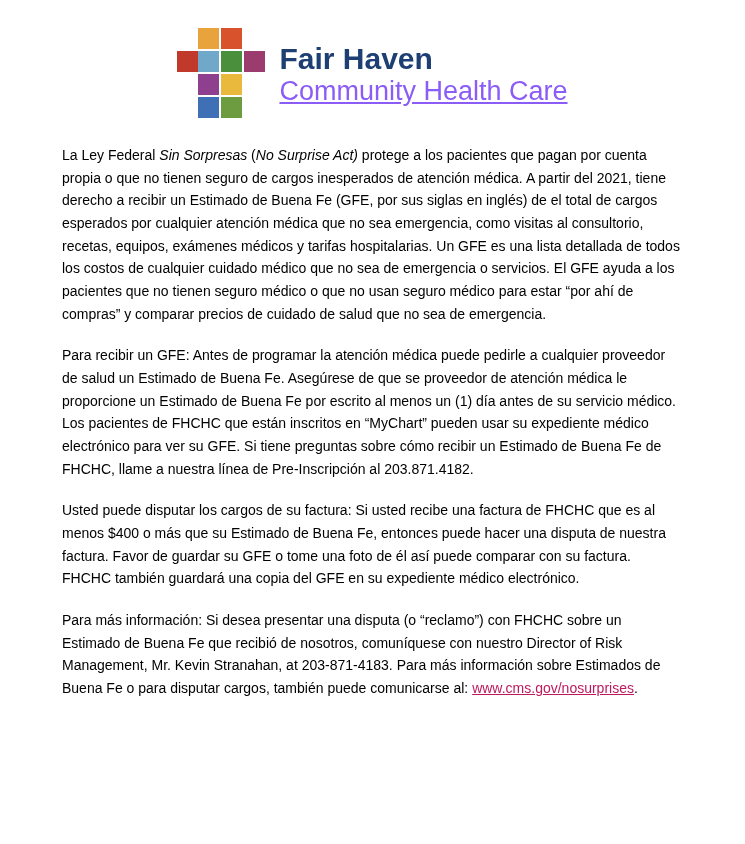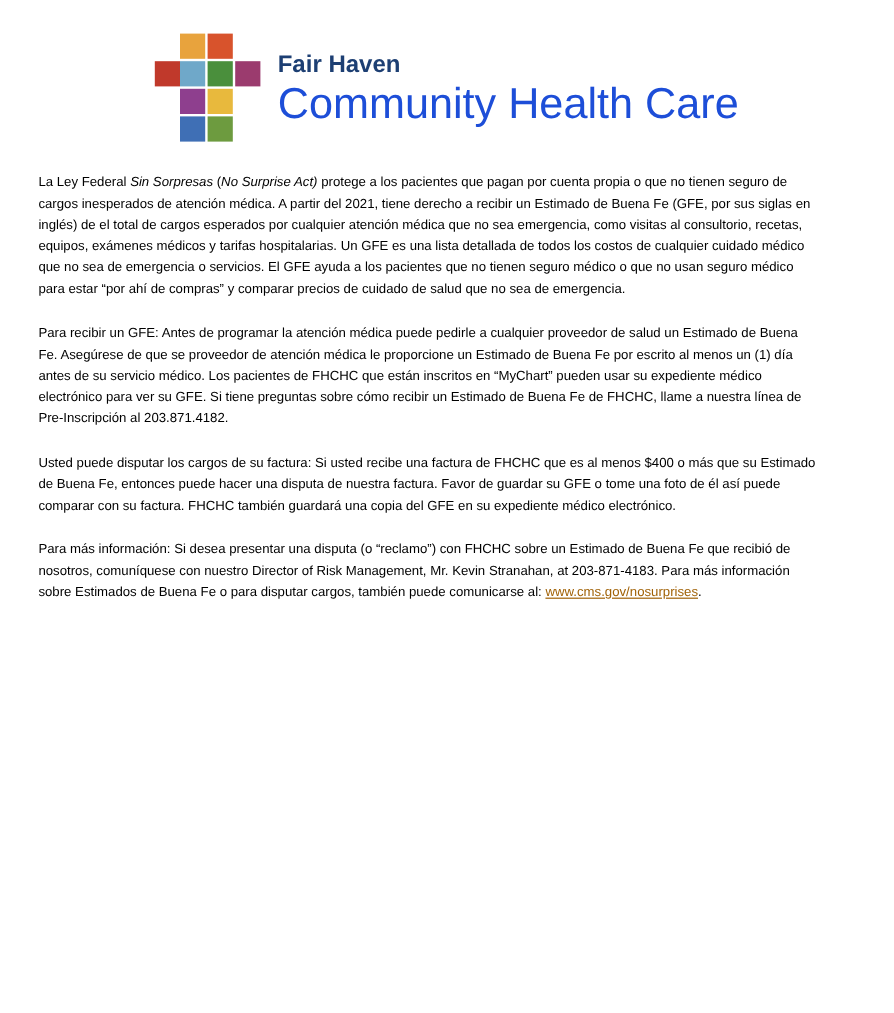"Fair Haven" .logo-line1 { font-size: 20px -> 30px }
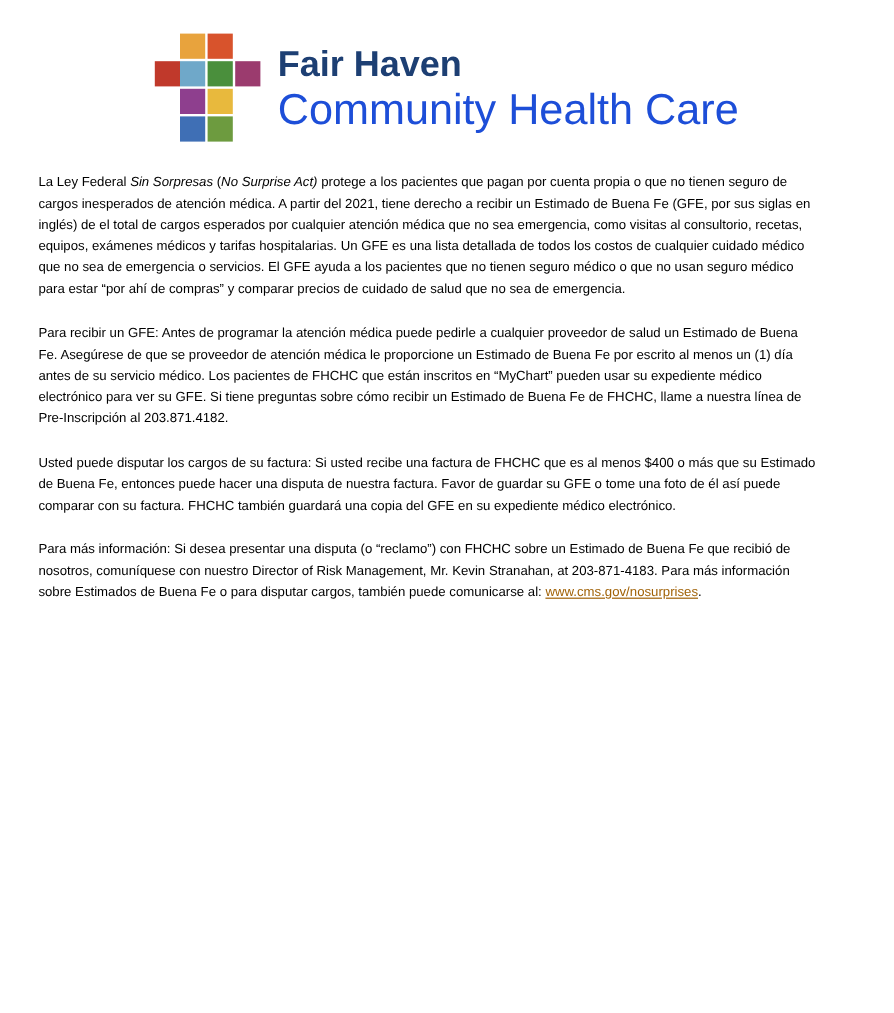"Community Health Care" .logo-line2 { color: #1d4ed8 -> #8b5cf6; font-size: 36px -> 27px; text-decoration: none -> underline }
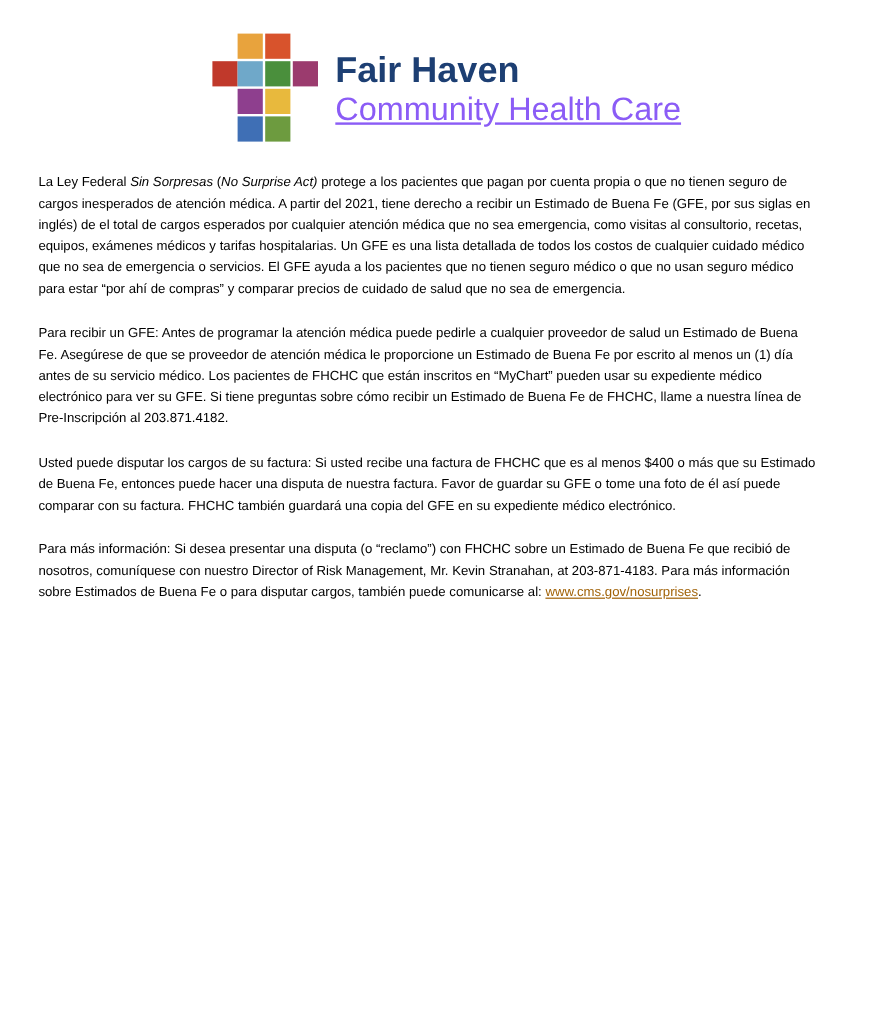"La Ley Federal Sin Sorpresas" .content { font-size: 11px -> 14px; padding: 16px 62px 0 32px -> 16px 62px 0 62px }
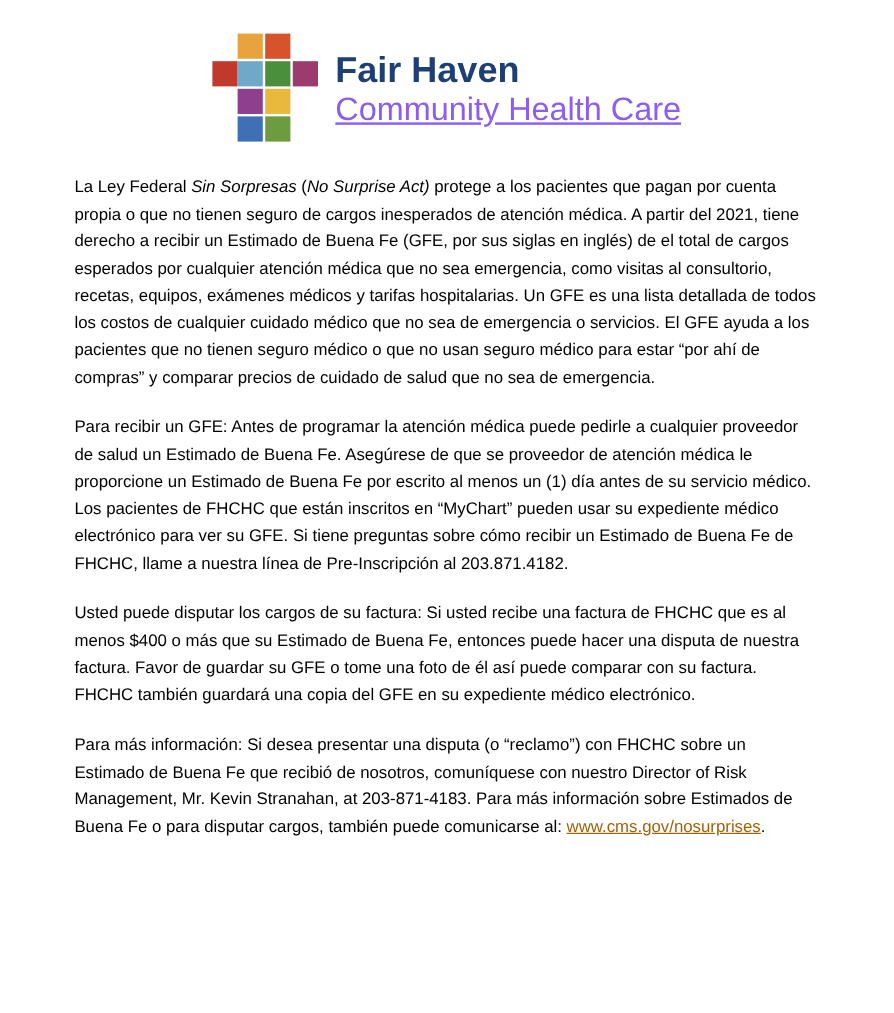"www.cms.gov/nosurprises" .link { color: #a16207 -> #be185d }
